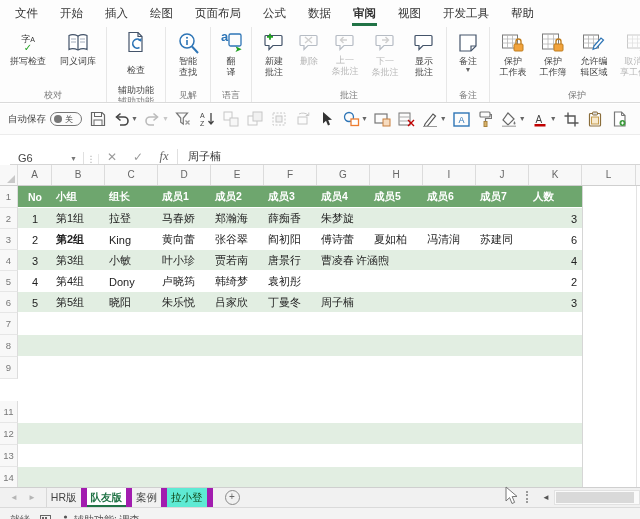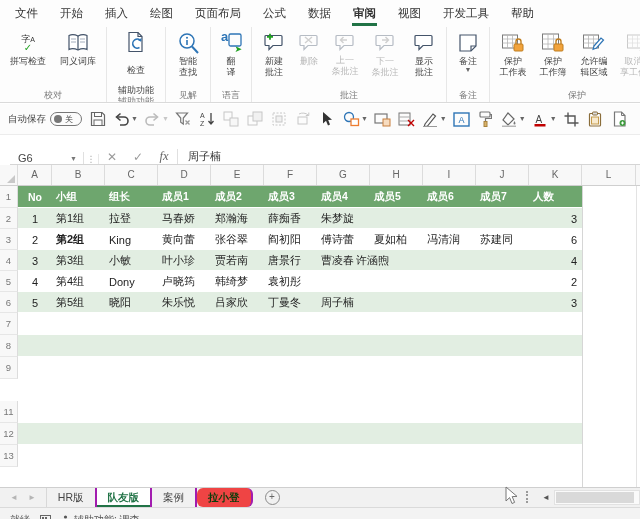"14" div.grow { html: none -> <div> <div>14</div> <div></div> <div></div> </div> }
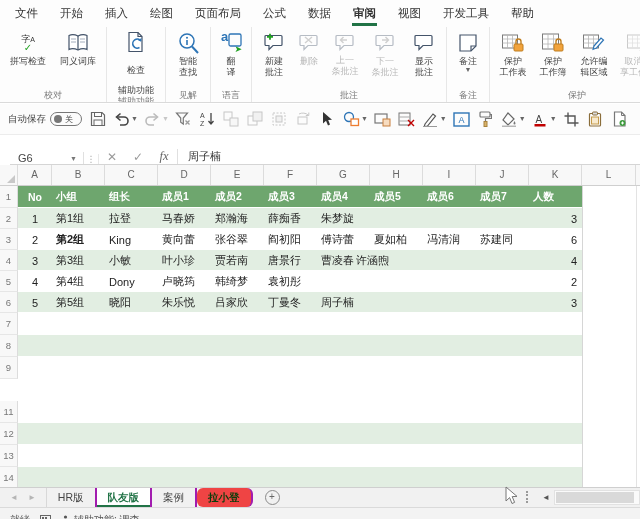"HR版" .stab { border-right: 2px solid #a21caf -> 6px solid #a21caf; padding: 0 11px -> 0 4px }
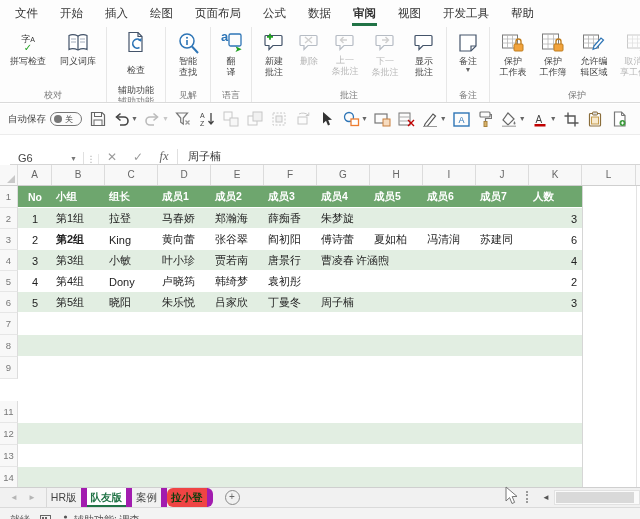"拉小登" div.stab { background: #ef4444 -> #5eead4; border-radius: 6px -> none; font-weight: bold -> normal }
